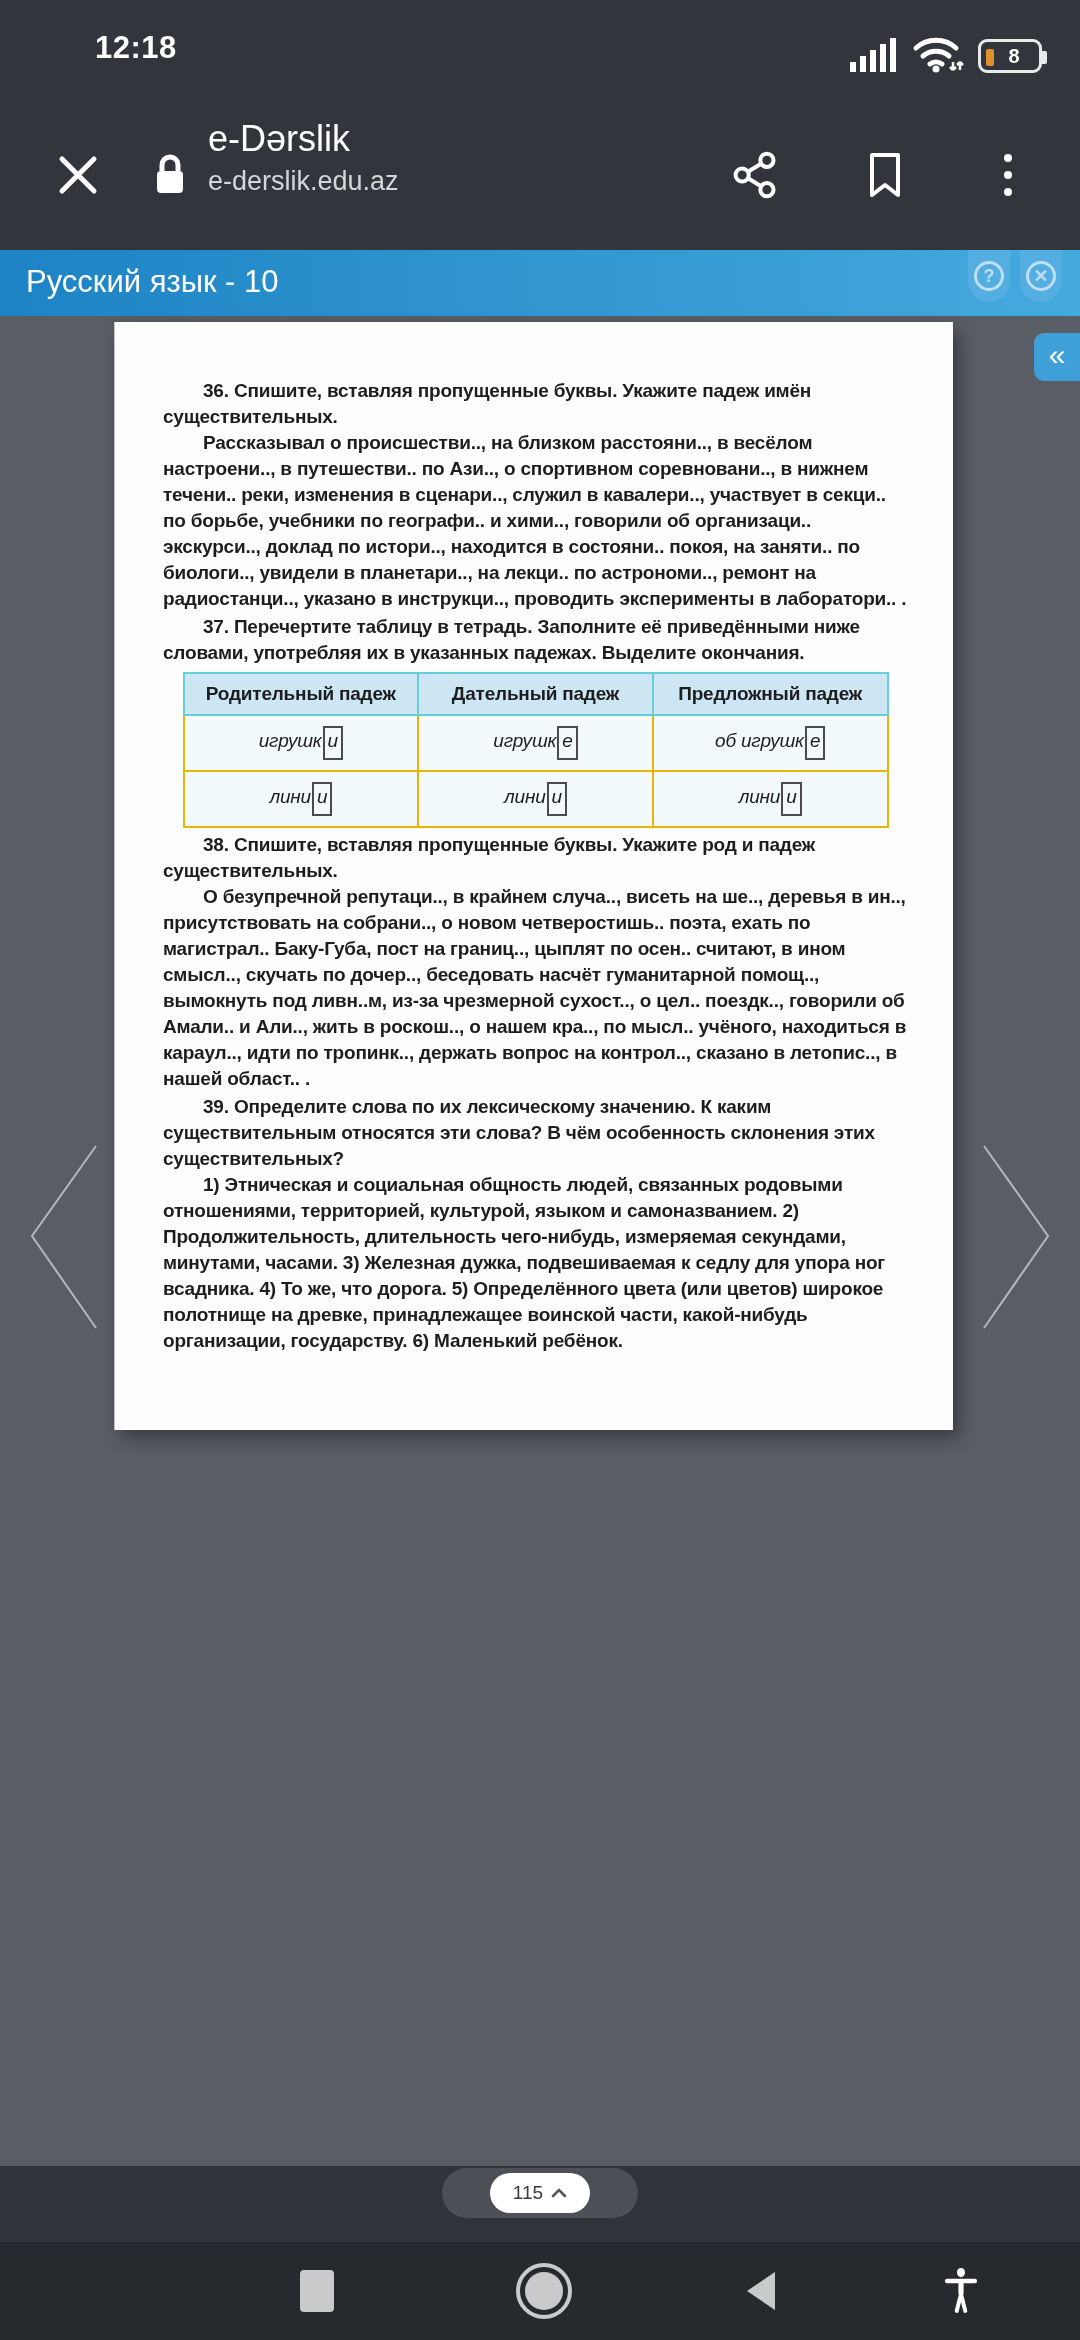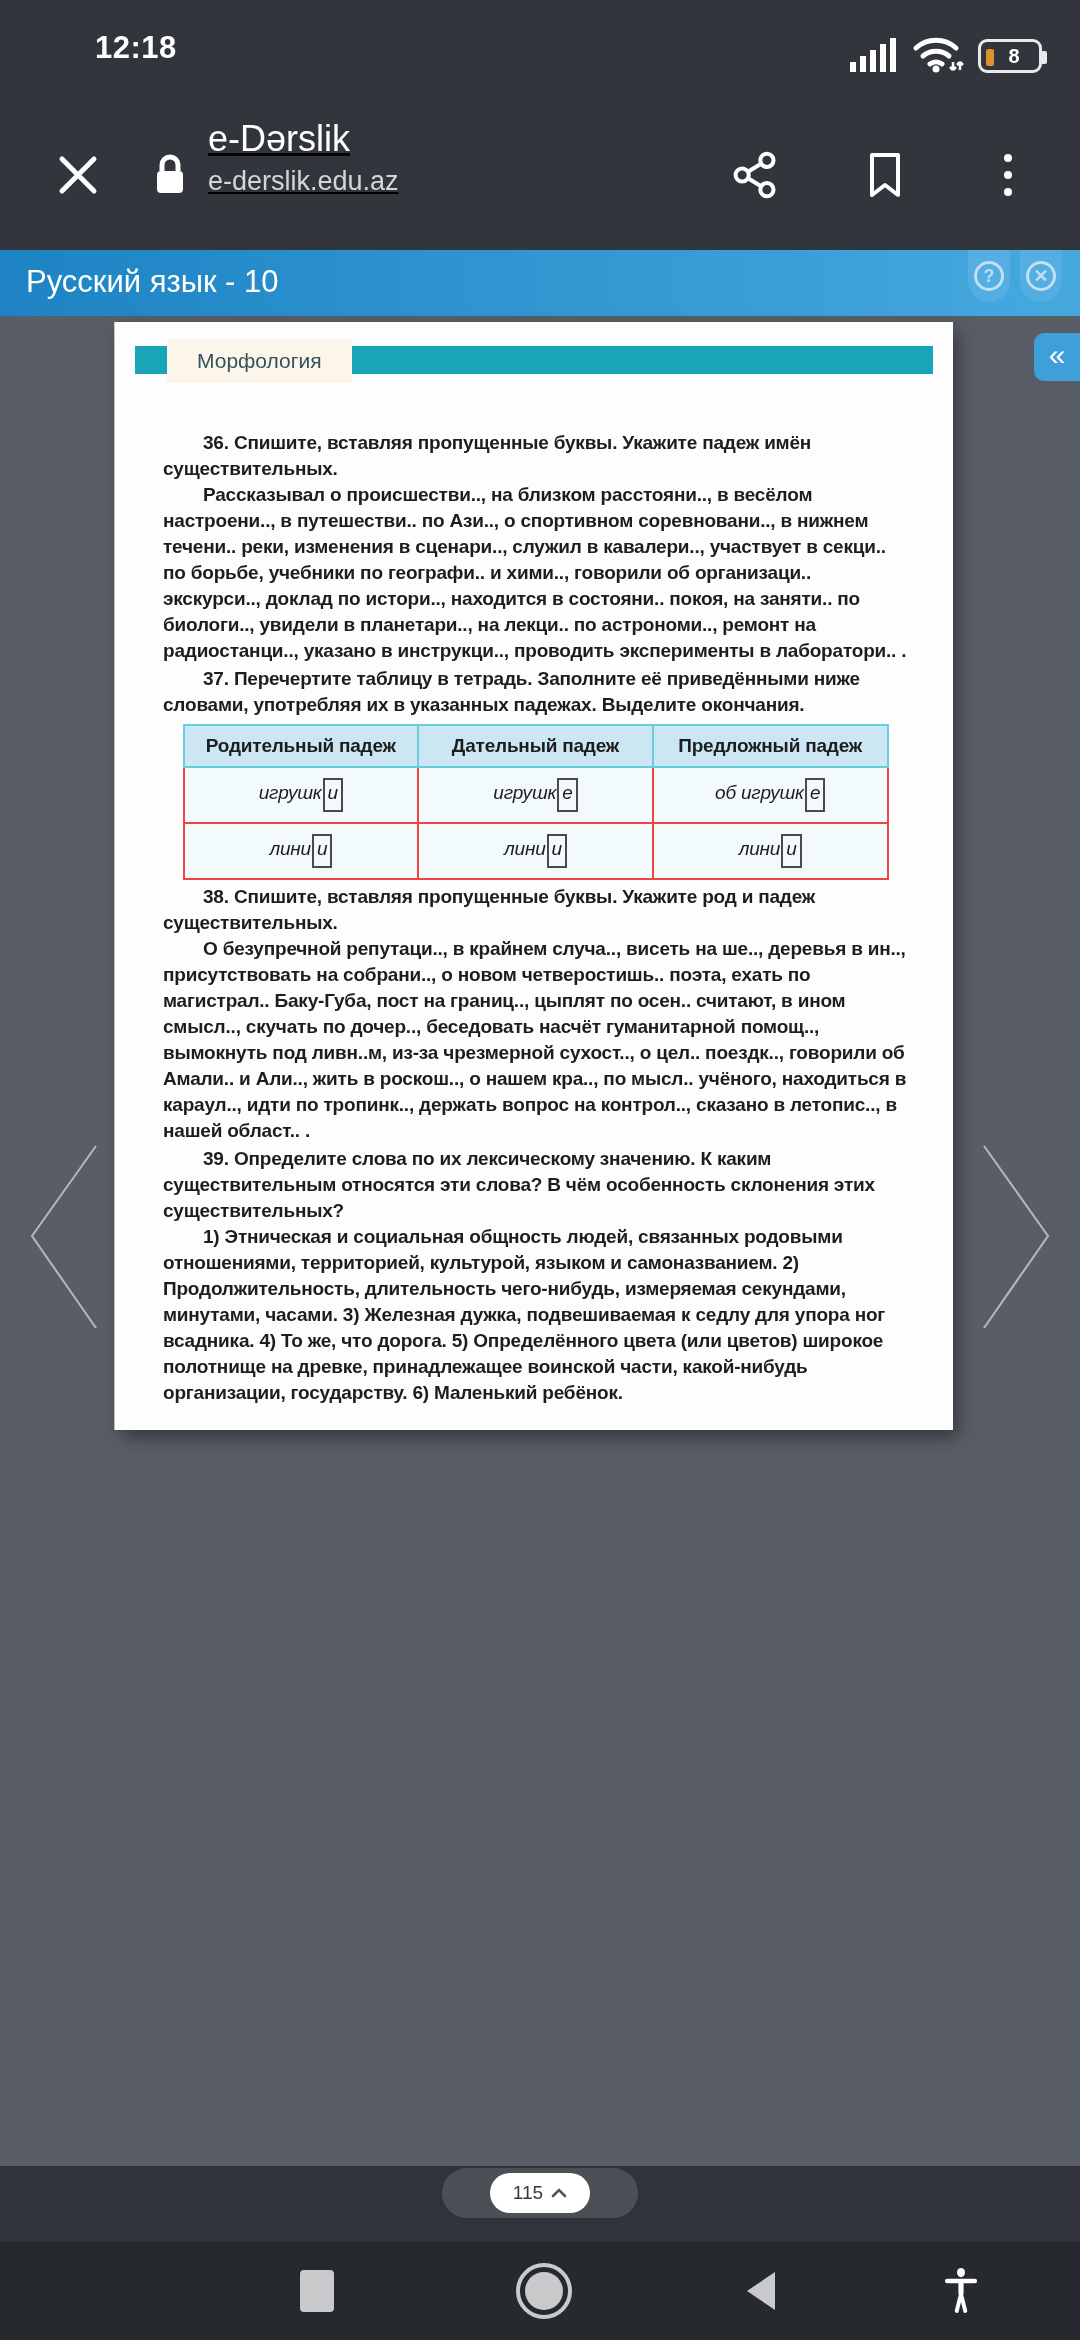"e-Dərslik" .hdr-titles { text-decoration: underline -> none }
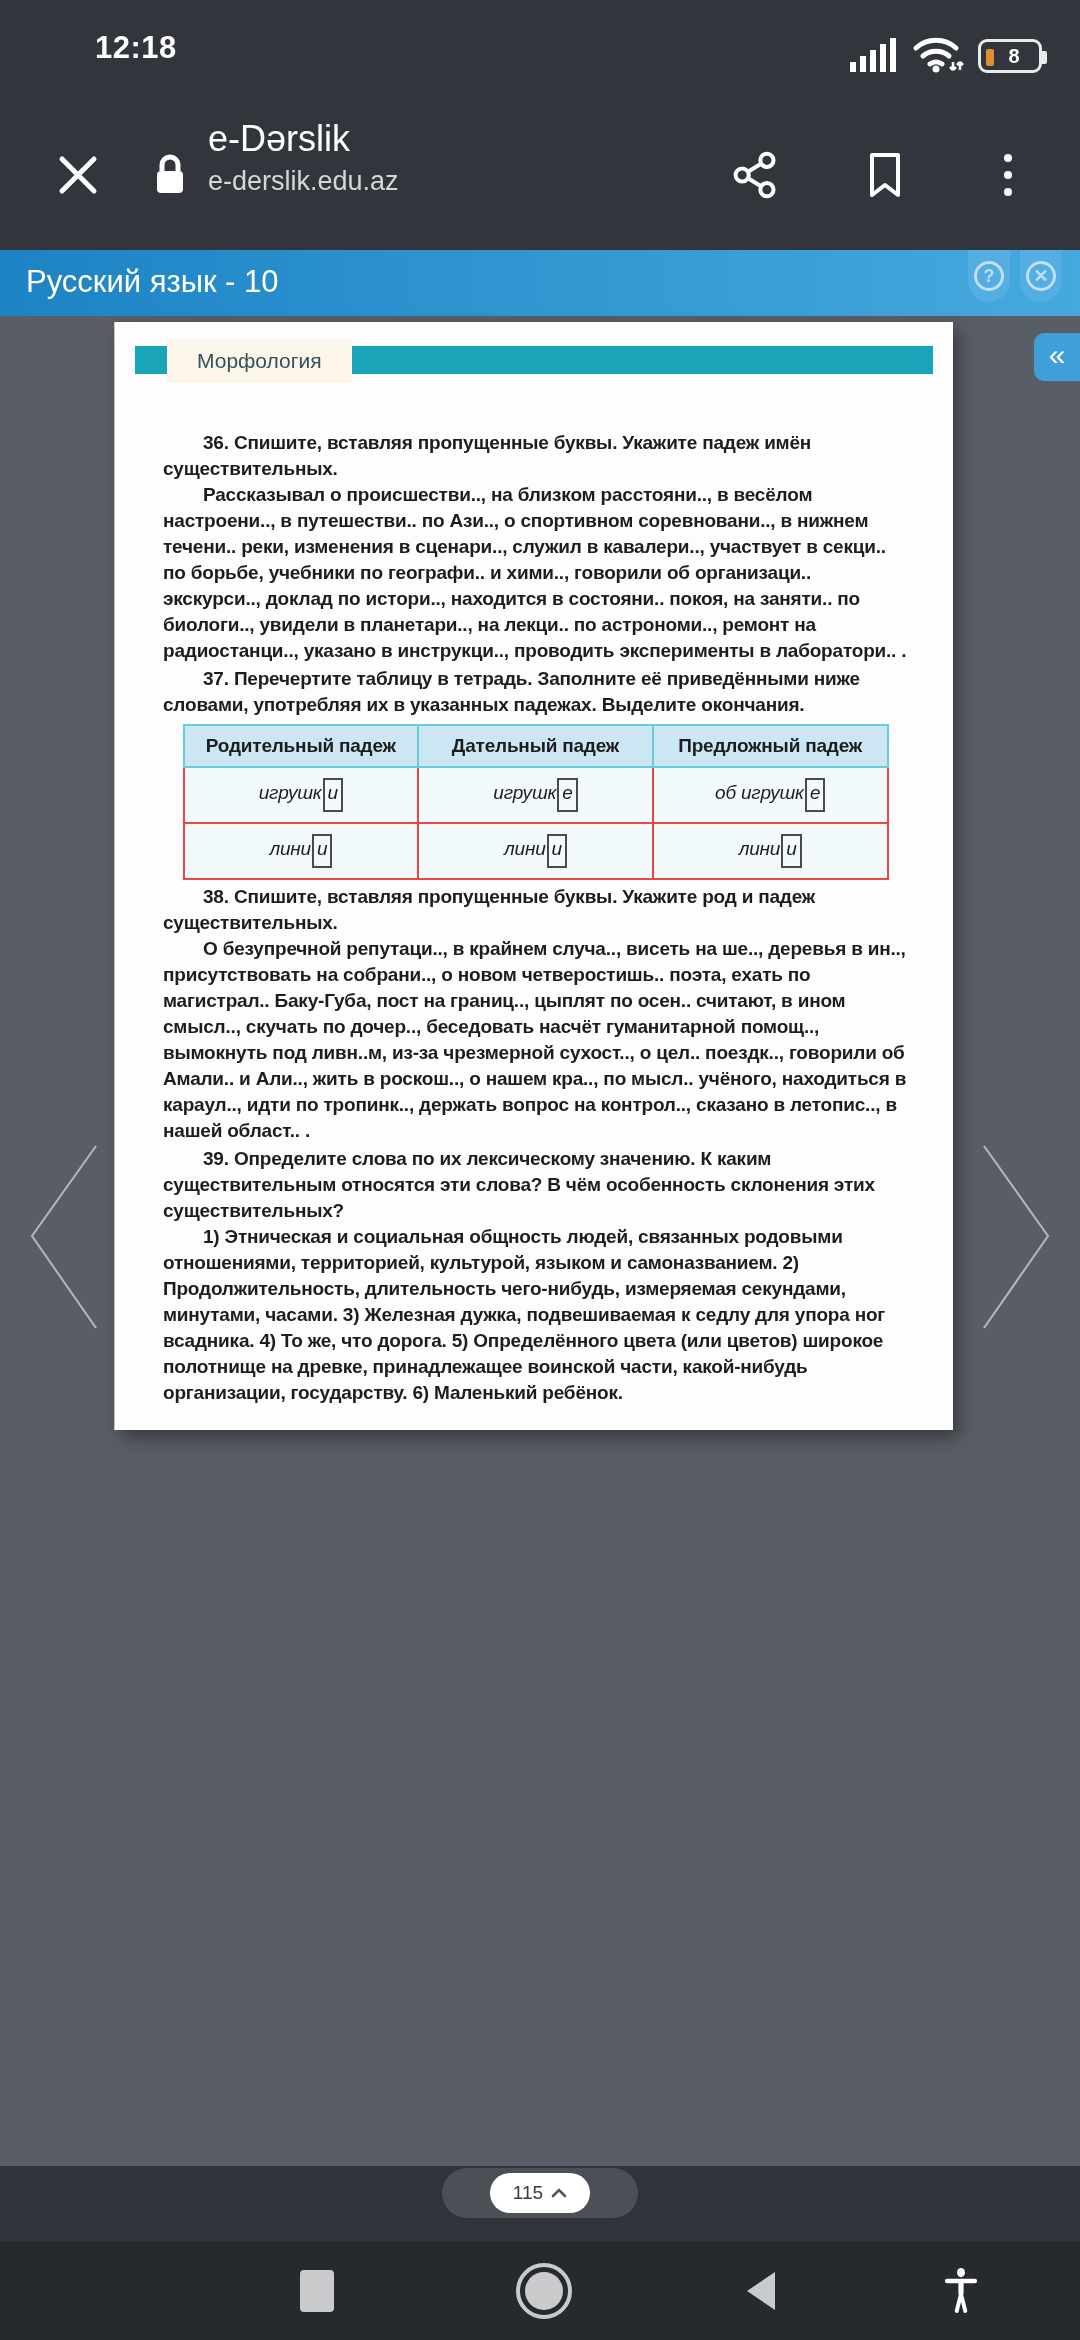"Морфология" div.section-bar { html: <div> <div>Морфология</div> </div> -> none }
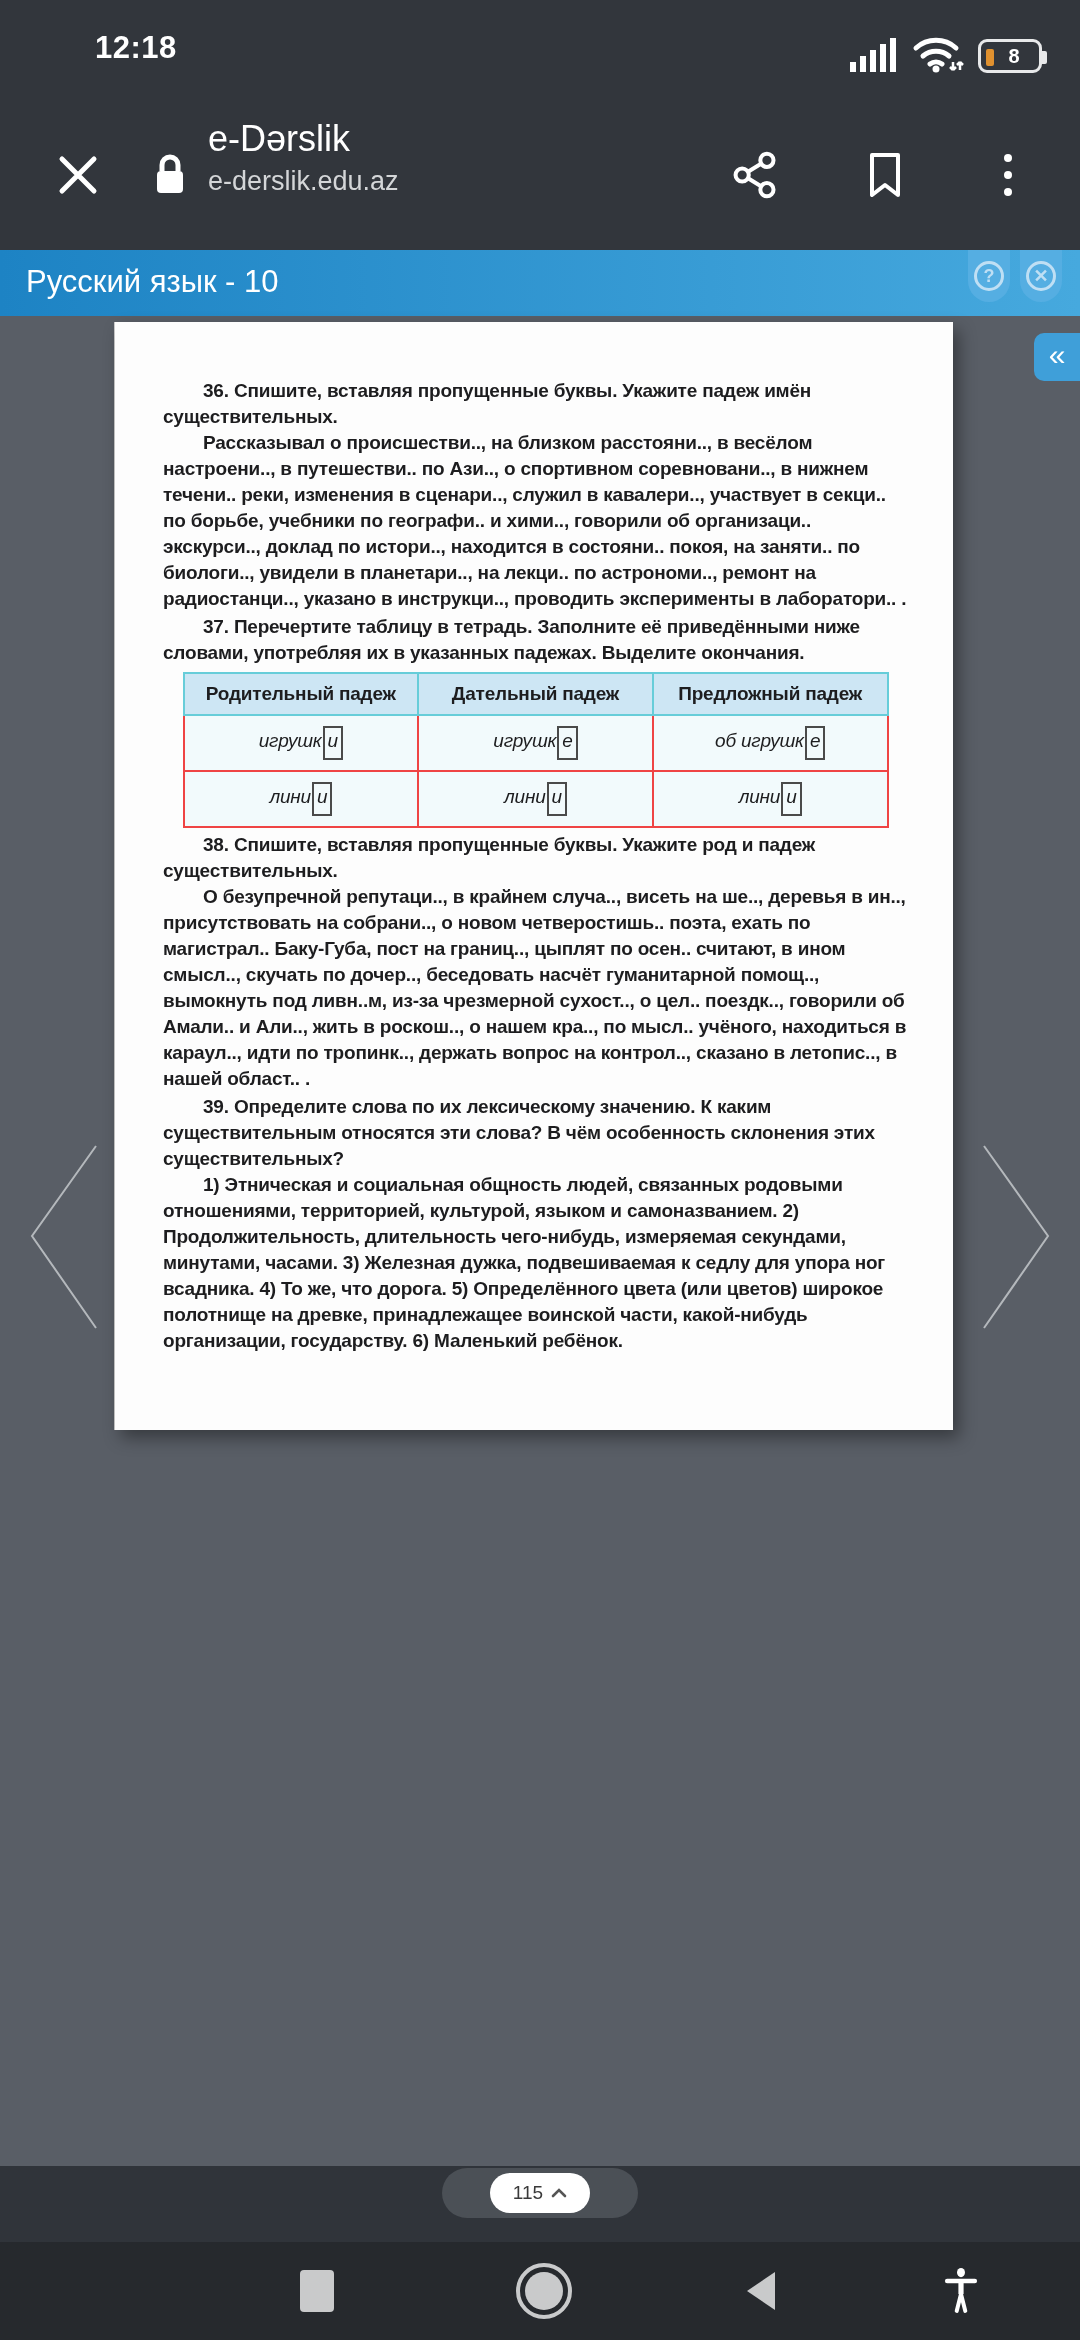"игрушк и" .t37 td { border: 2px solid #ef4444 -> 2px solid #eab308 }
